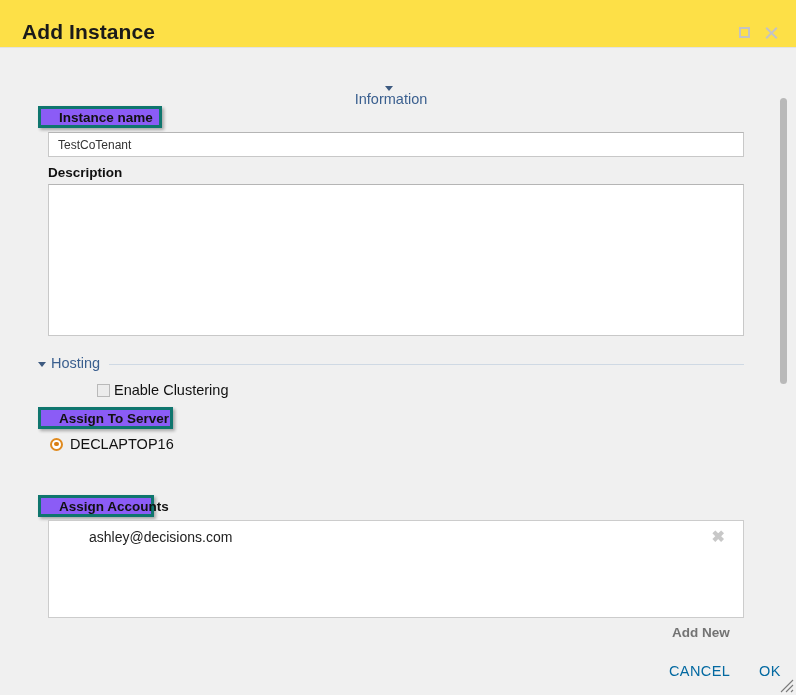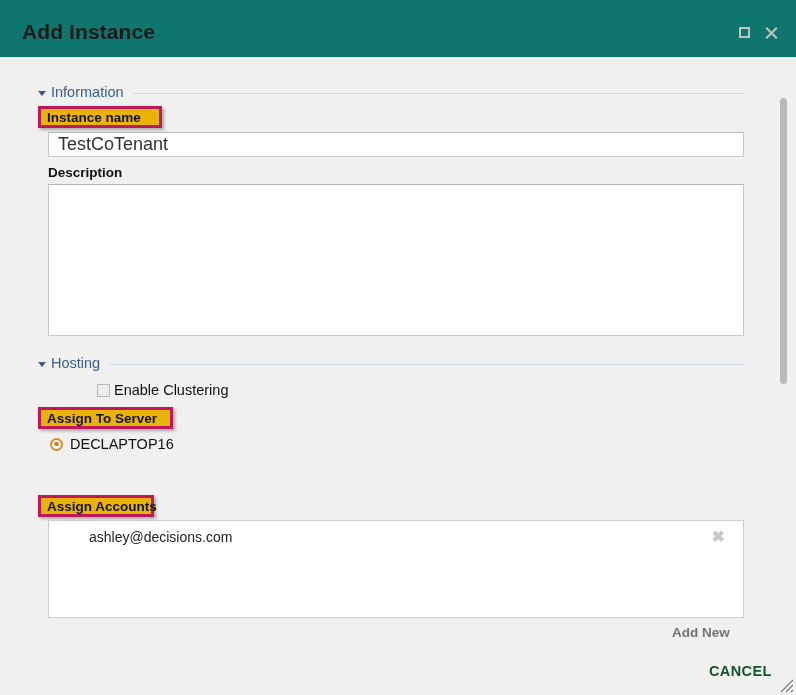"Add Instance" .titlebar { background: #0f766e -> #fde047; height: 58px -> 48px }
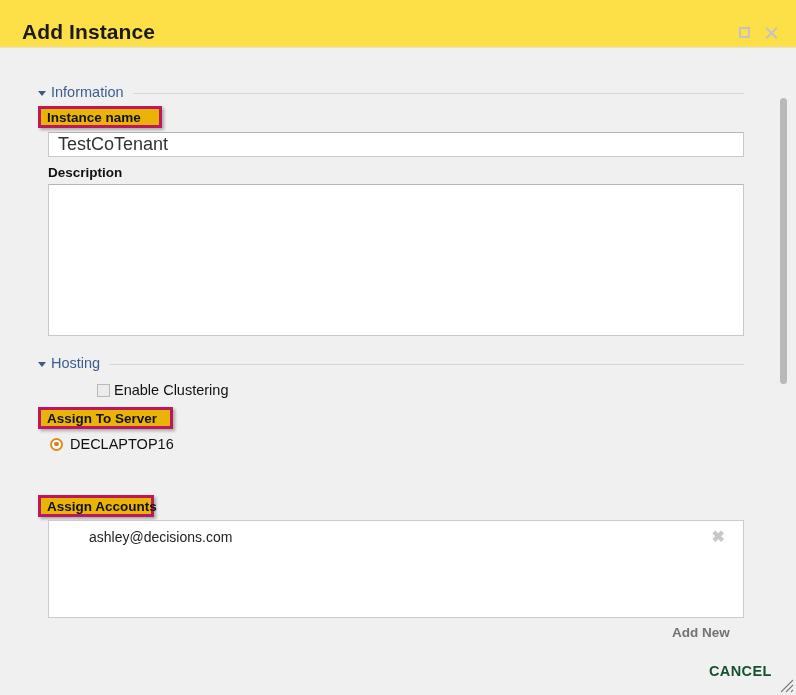"Information" div.section-head { flex-direction: none -> column }
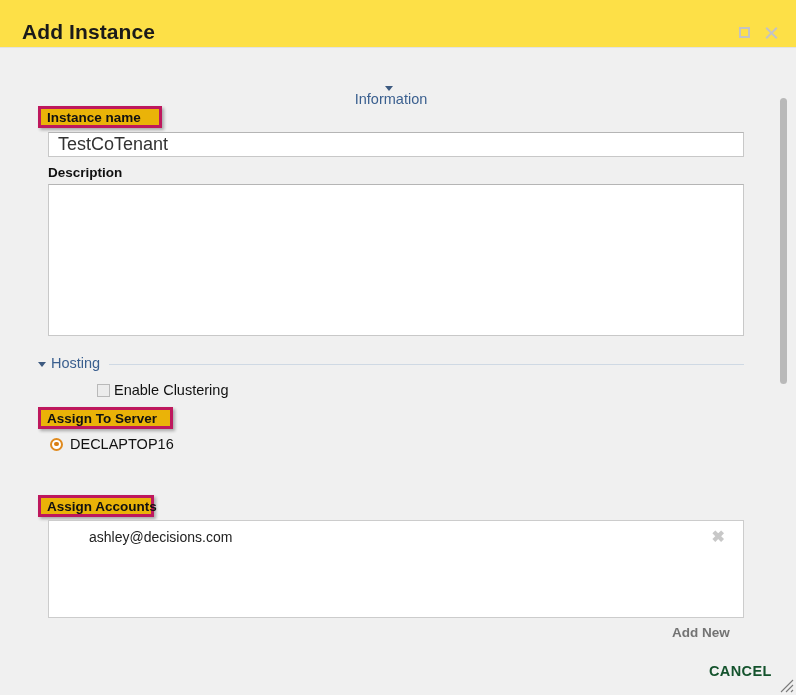"Instance name" .hl { background: #eab308 -> #8b5cf6; border: 3px solid #be185d -> 3px solid #0f766e; padding-left: 6px -> 18px }
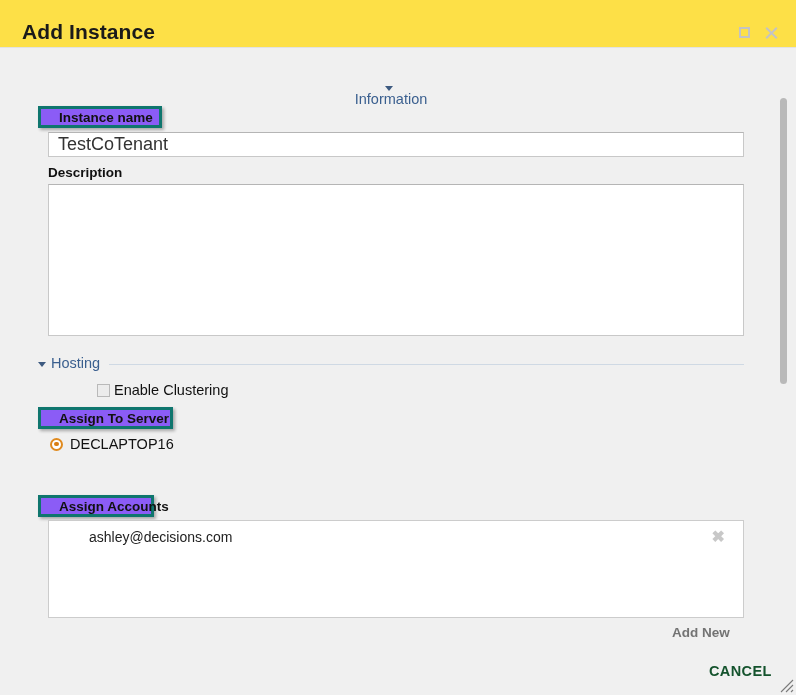"TestCoTenant" .text-input { font-size: 18px -> 12px }
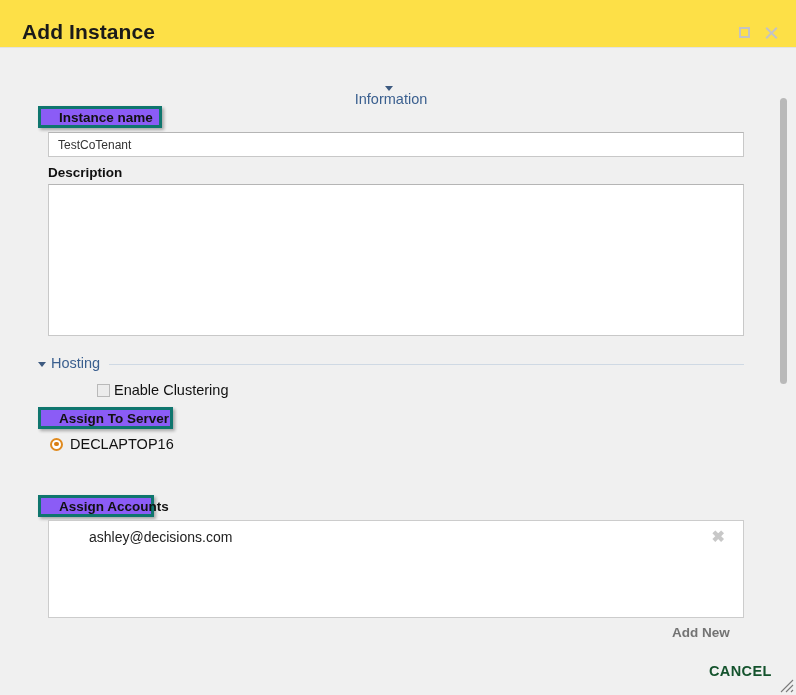"CANCEL" .footer-btn { color: #14532d -> #0369a1; font-weight: bold -> normal; margin-left: 40px -> none }
